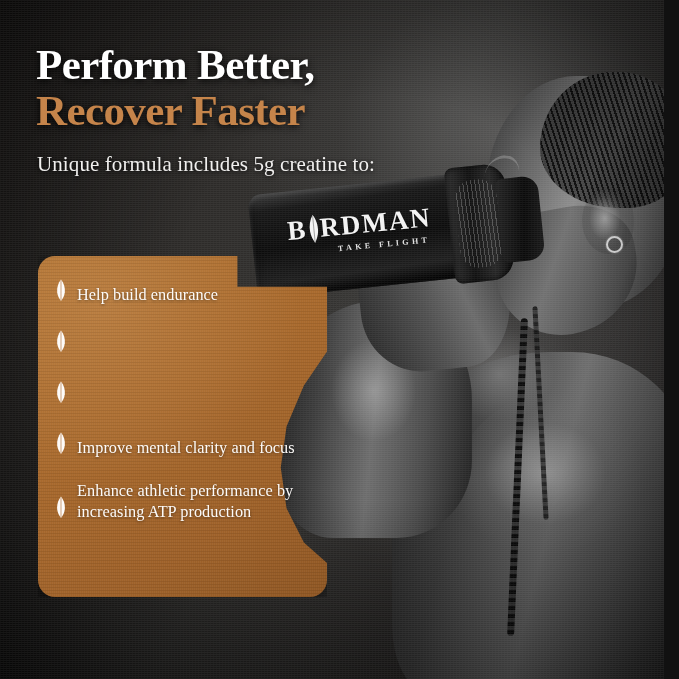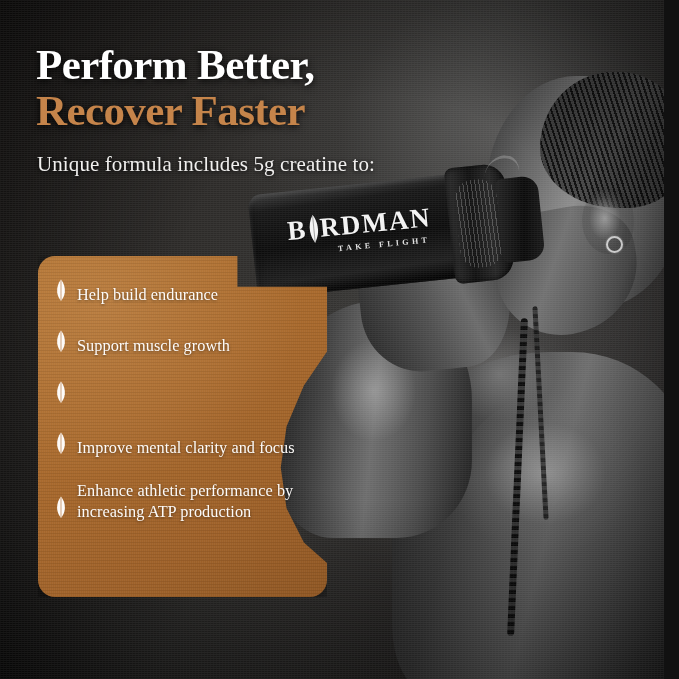"Support muscle growth" span.benefit-text { html: <span>Support muscle growth</span> -> none }
